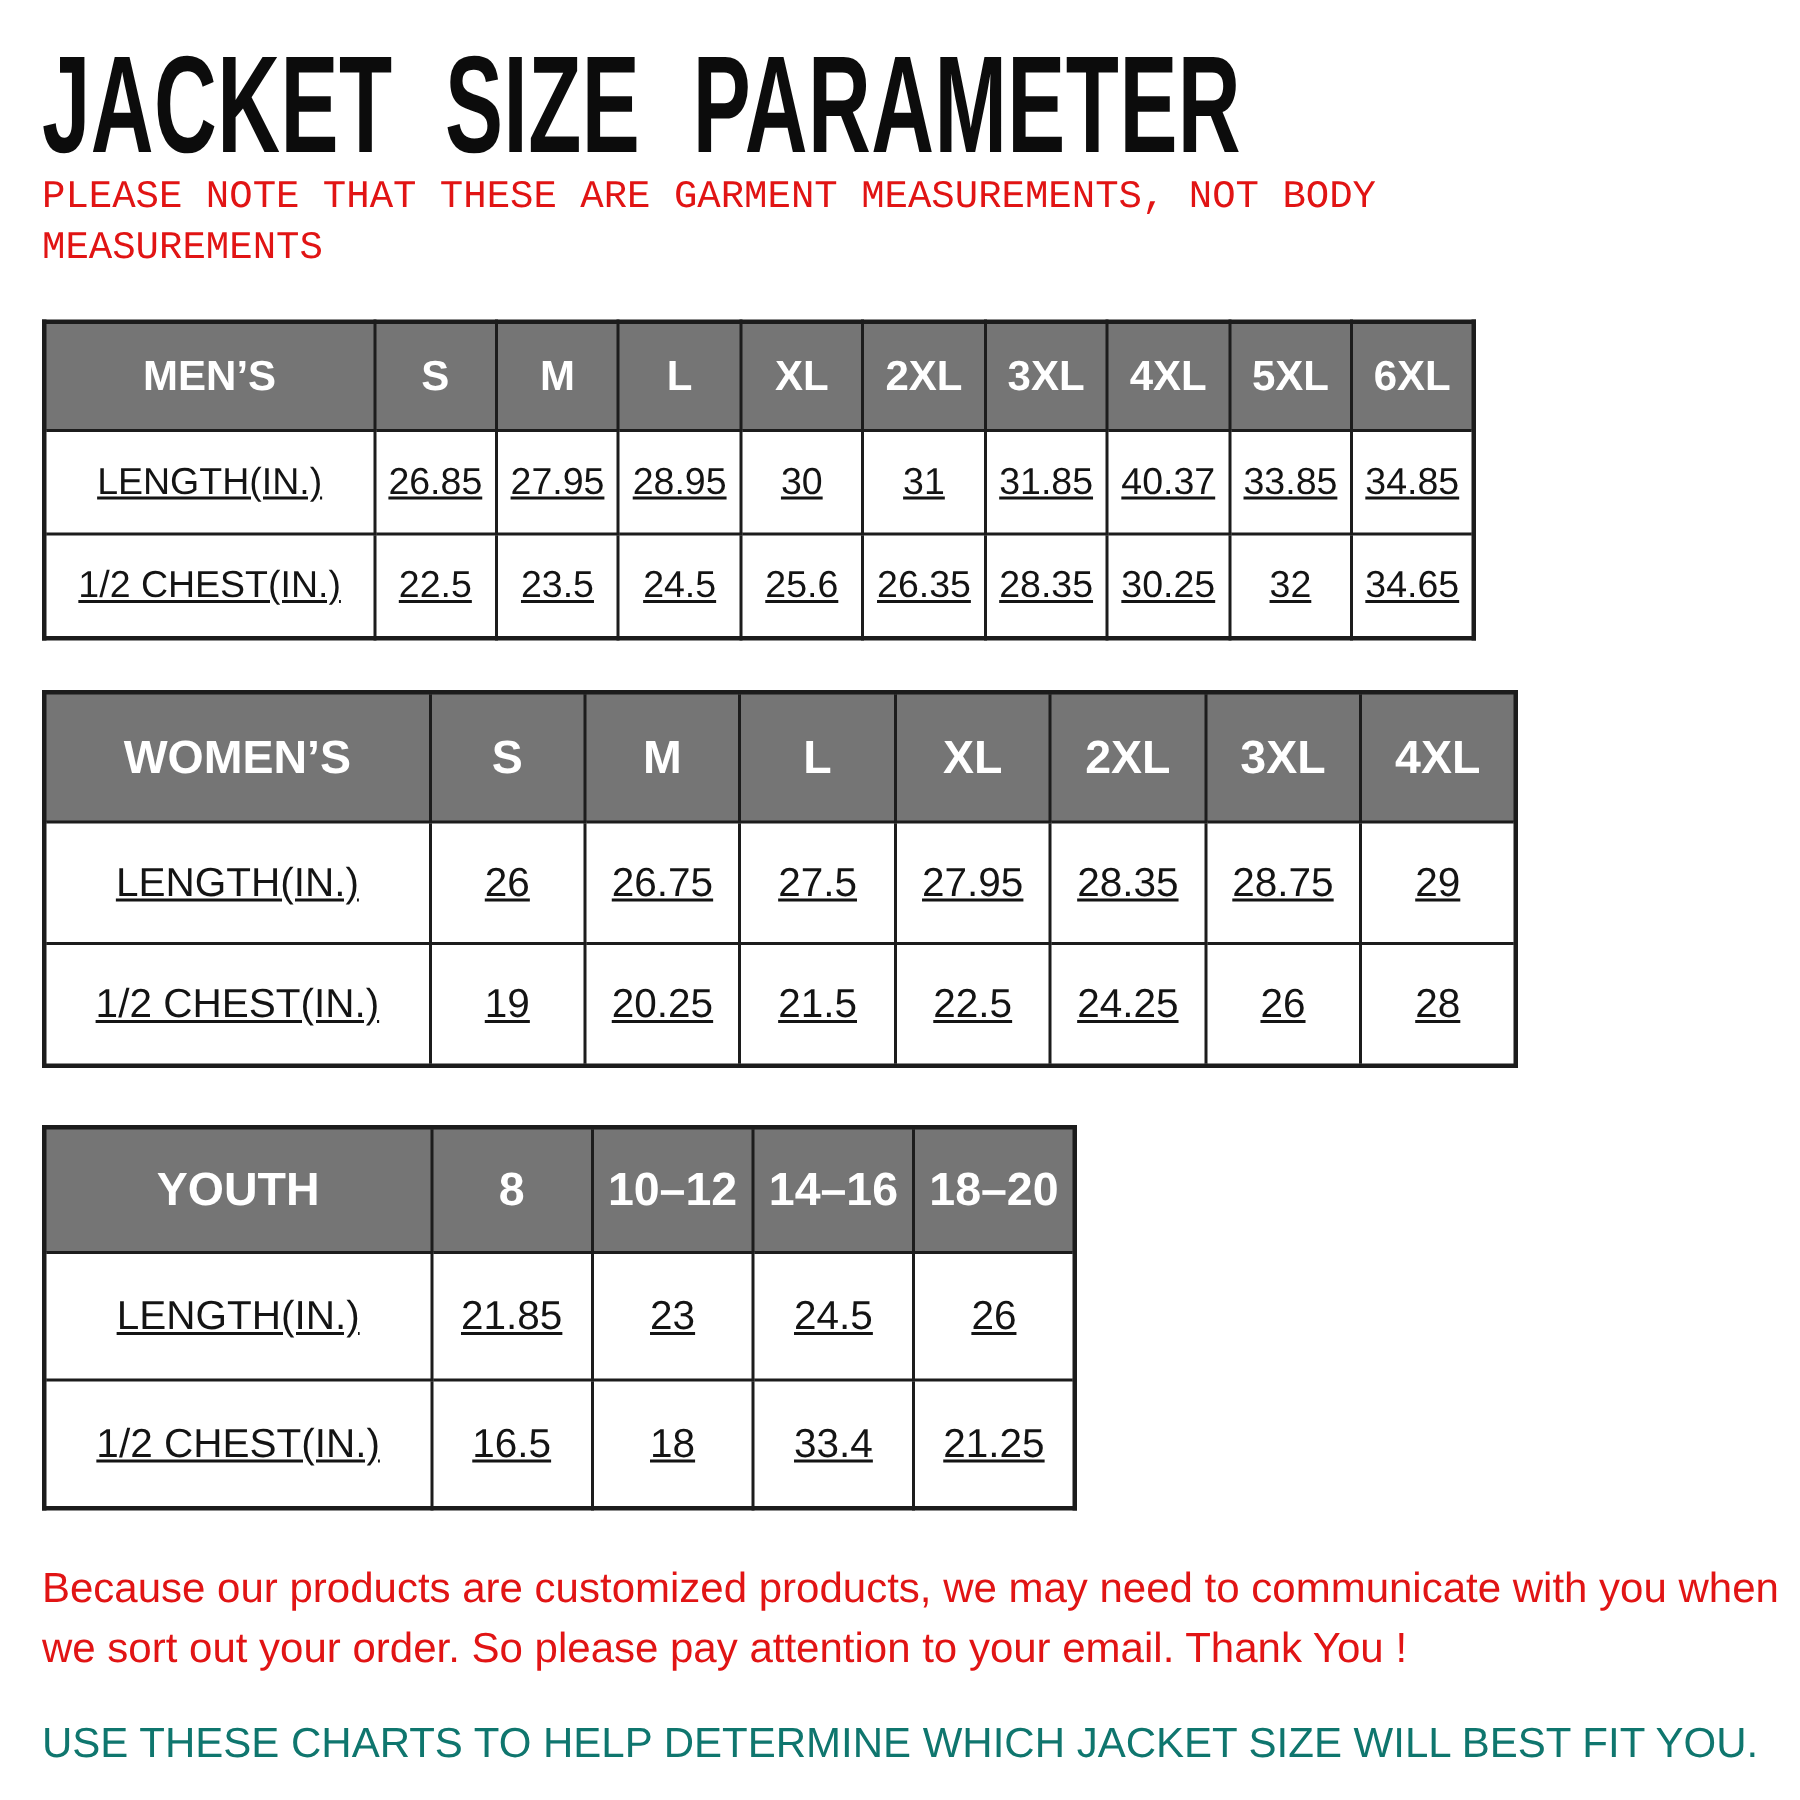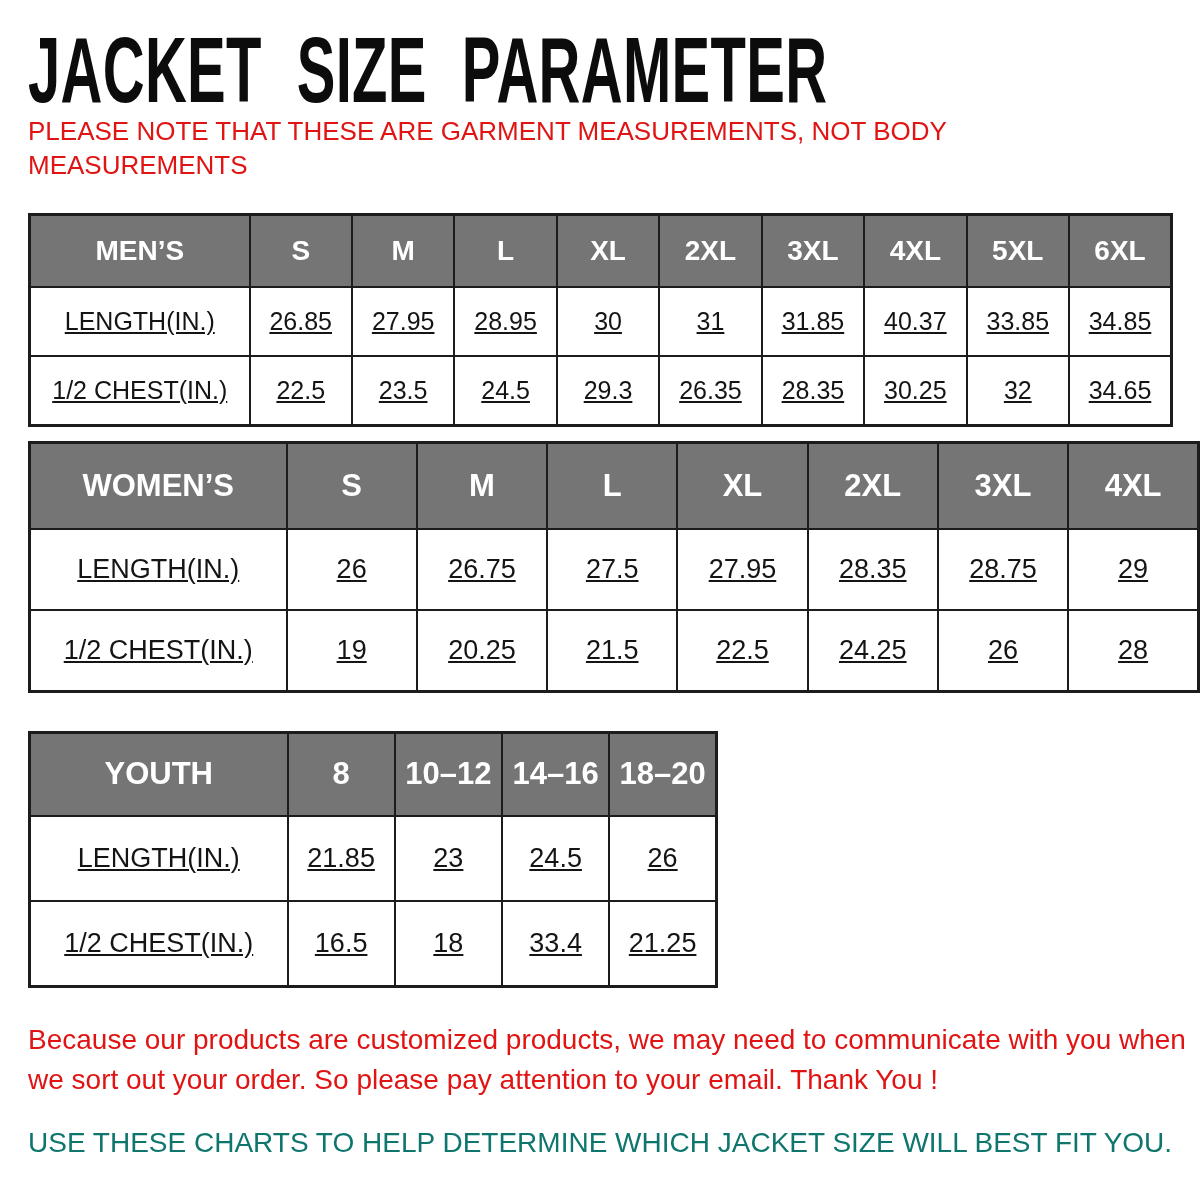"PLEASE NOTE THAT THESE ARE" .note { font-family: none -> Liberation Mono, monospace }
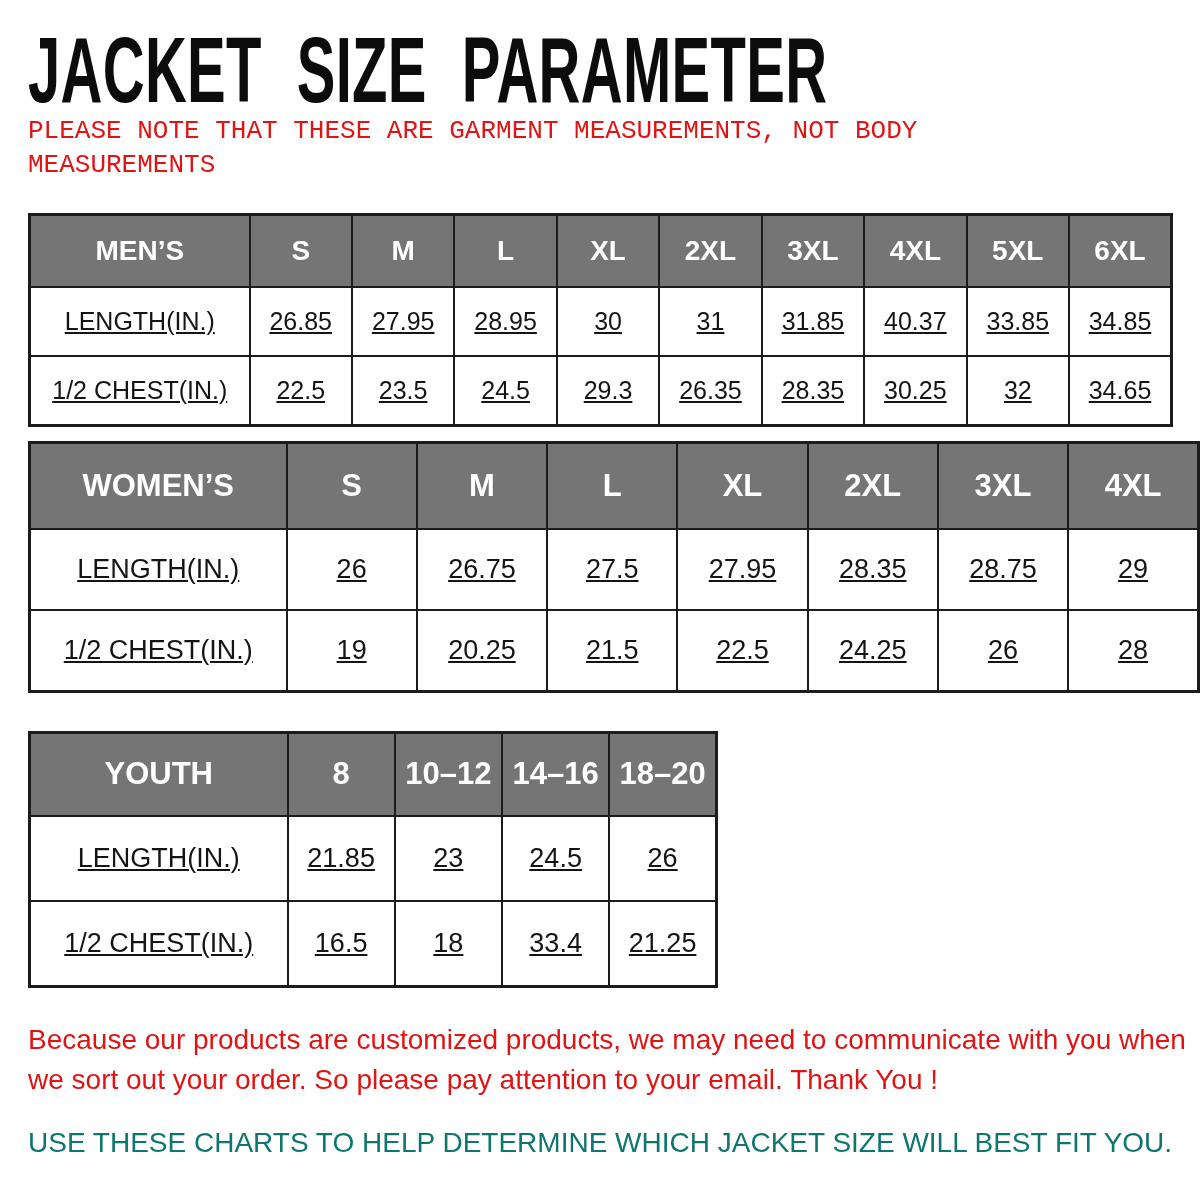"MEN’S" .t-mens { width: 1145px -> 956px }
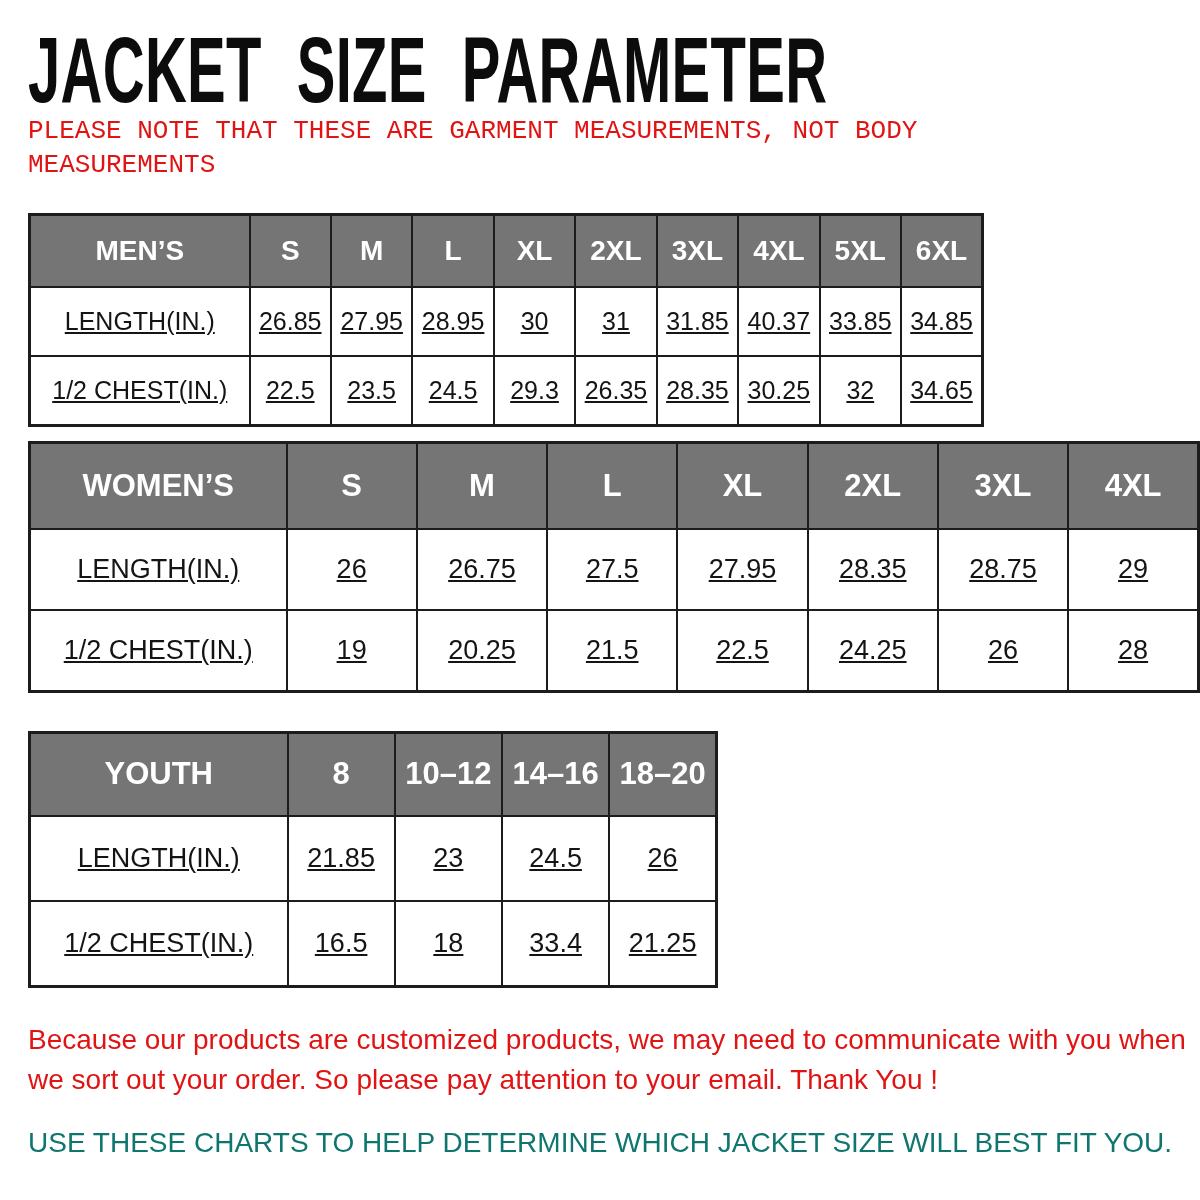"29.3" td { text: 29.3 -> 25.6 }
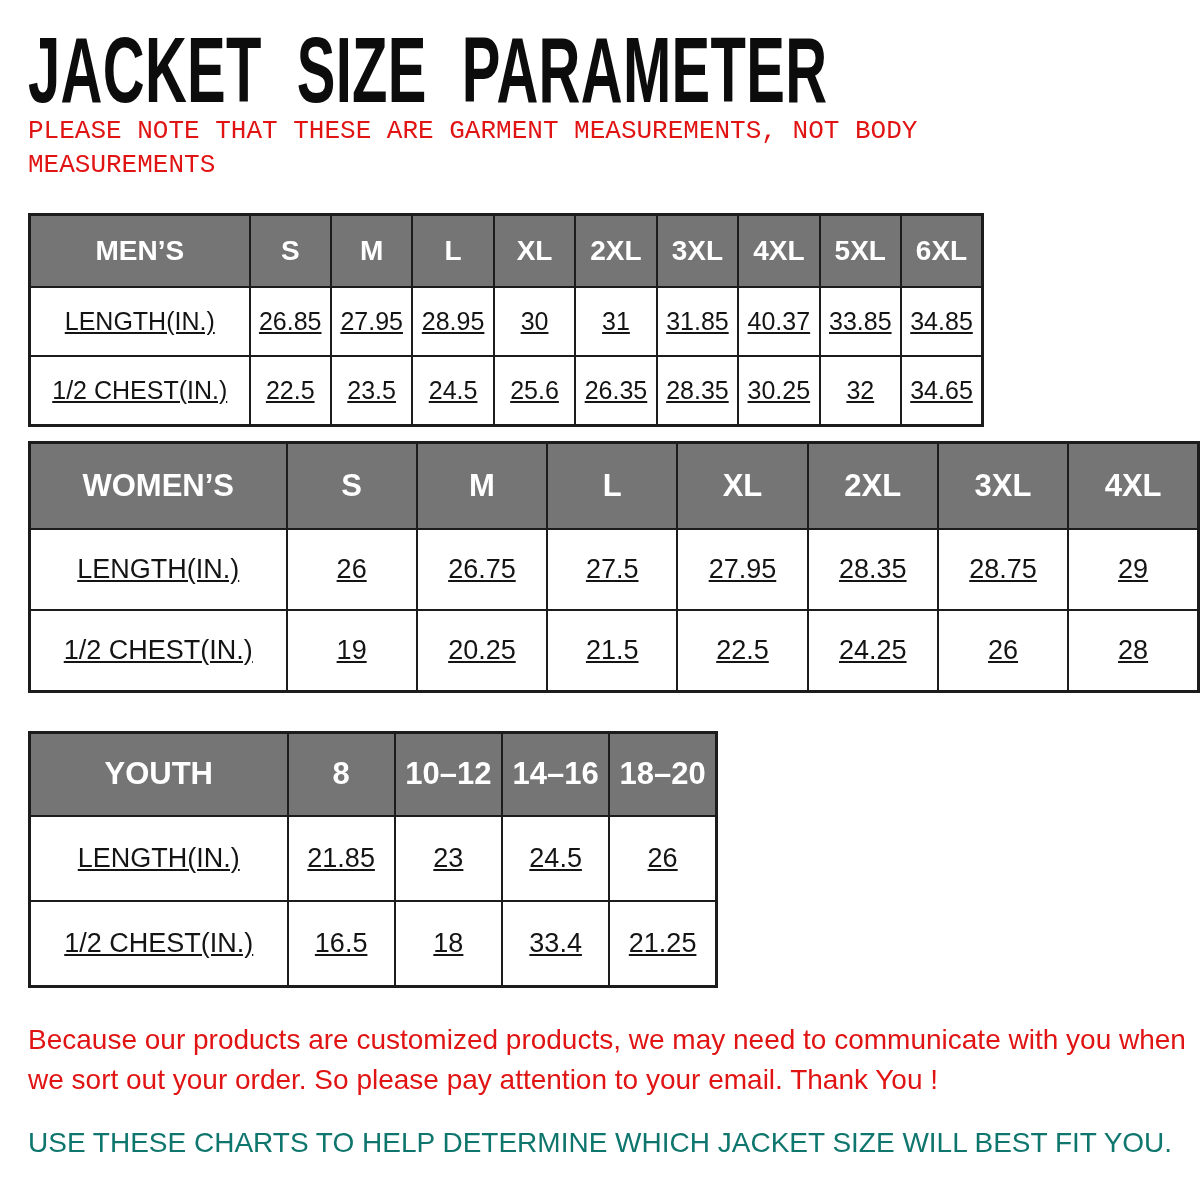"WOMEN’S" .t-womens { margin-top: 14px -> 33px; width: 1172px -> 984px }
